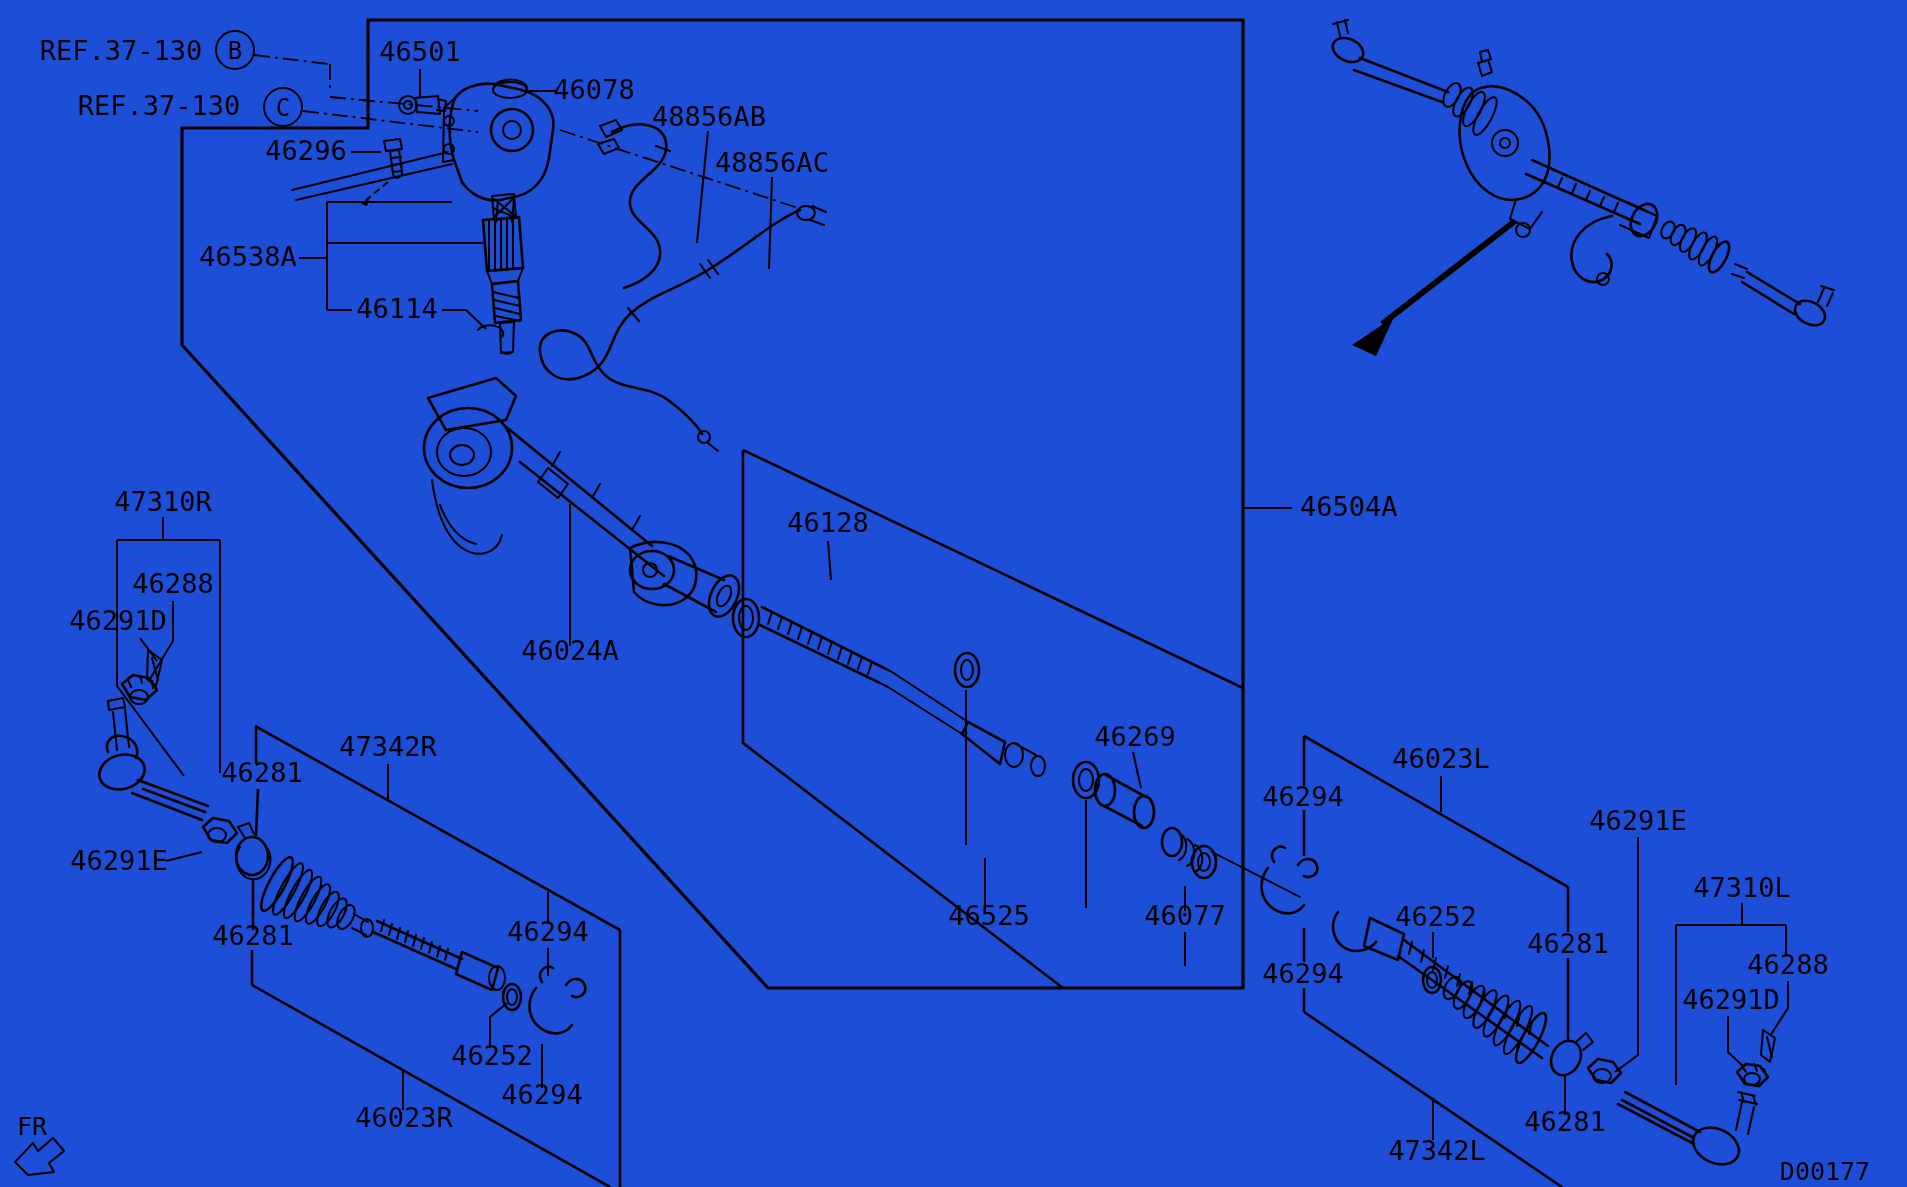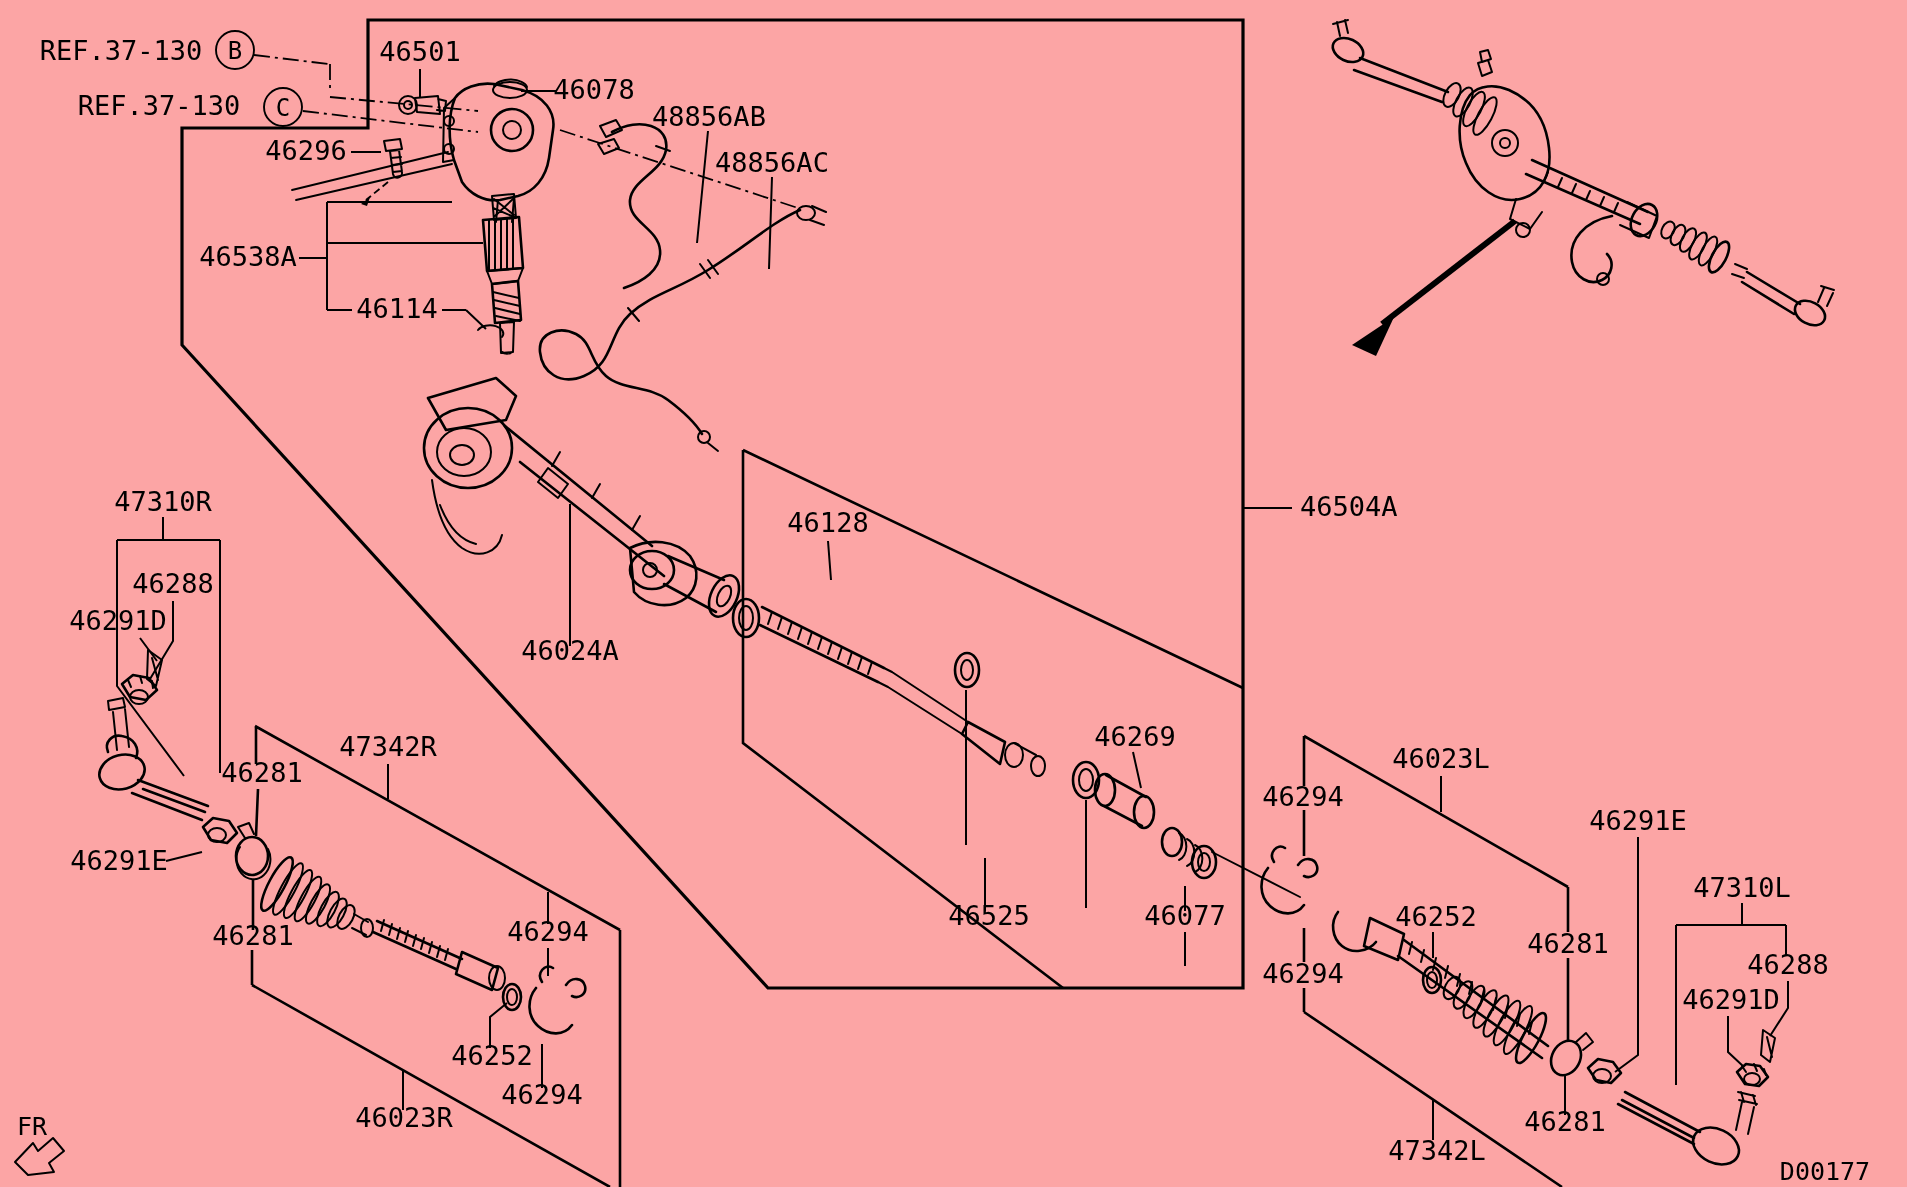"REF.37-130" .stage { background: #fca5a5 -> #1d4ed8 }
